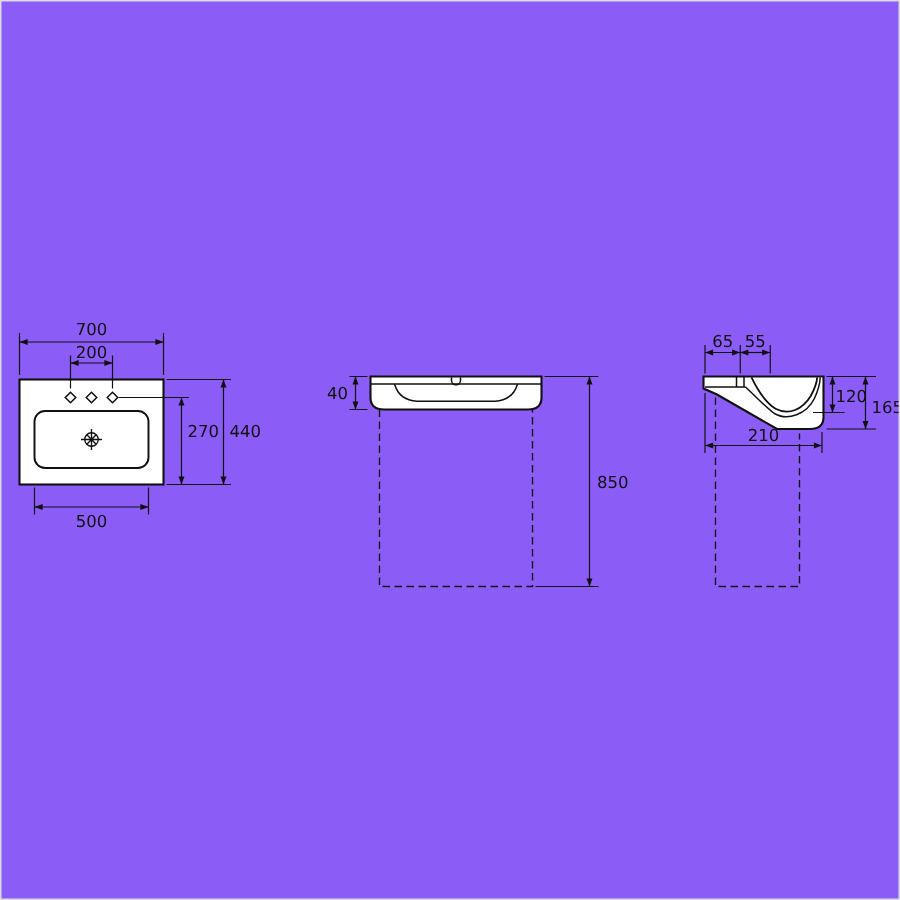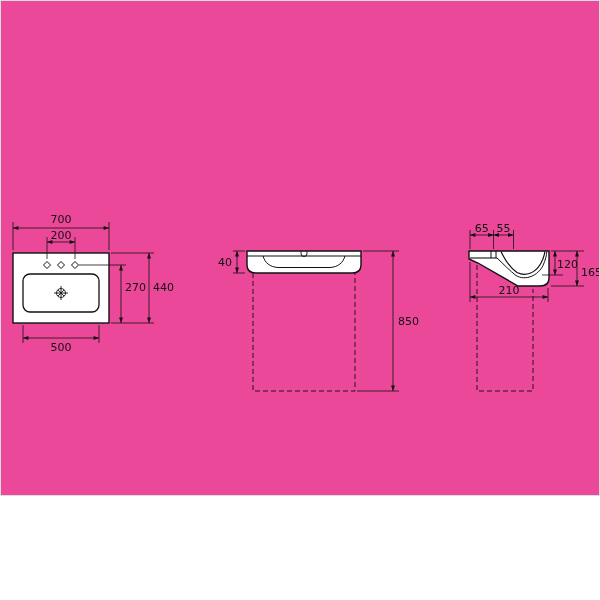"700" .frame { background: #ec4899 -> #8b5cf6; height: 496px -> 600px }
